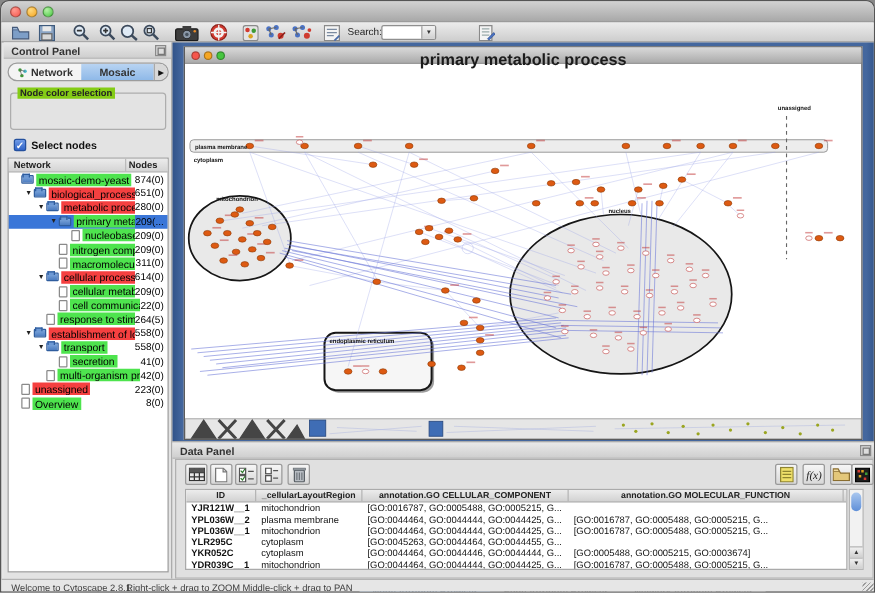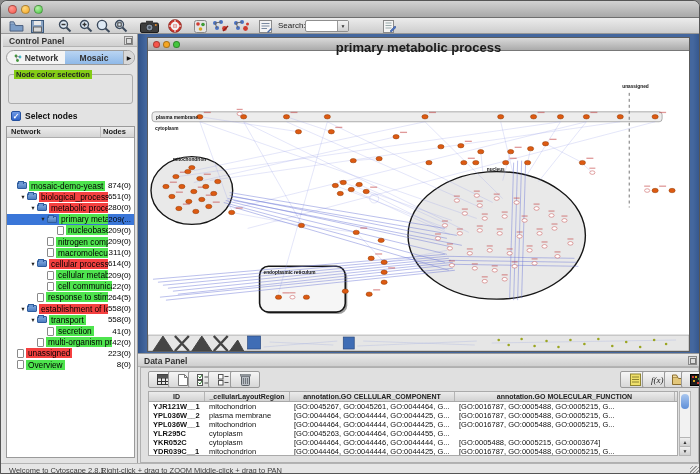"mosaic-demo-yeast" div.trow { margin-top: 42px -> none }
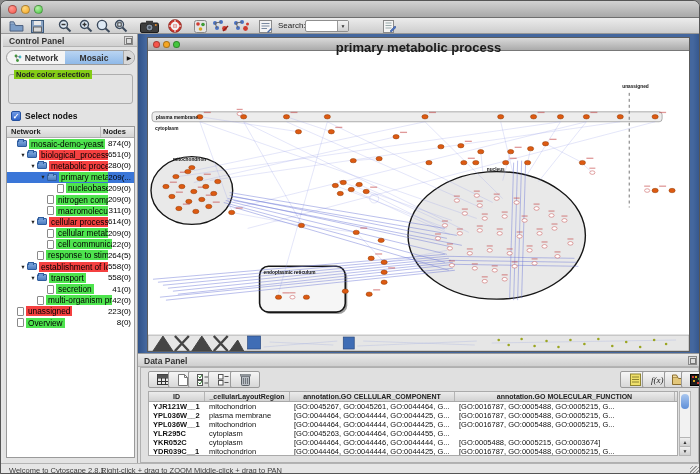"f(x)" .dbtn { width: 30px -> 18px }
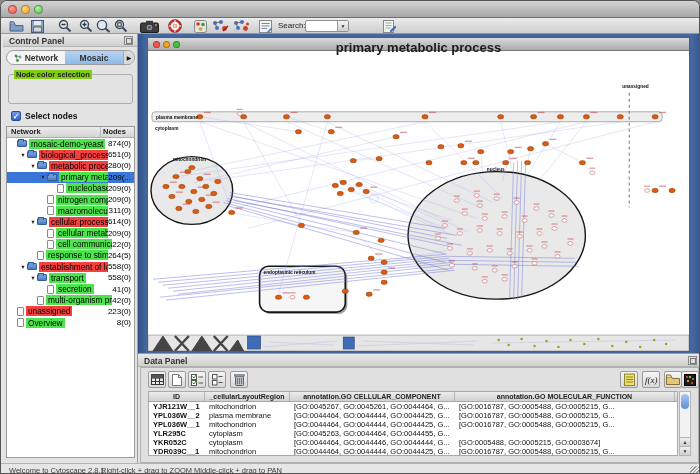"[GO:0045267, GO:0045261, GO:0044464," div.dcol2 { html: <div>[GO:0045267, GO:0045261, GO:0044464, G...</div> -> none }
